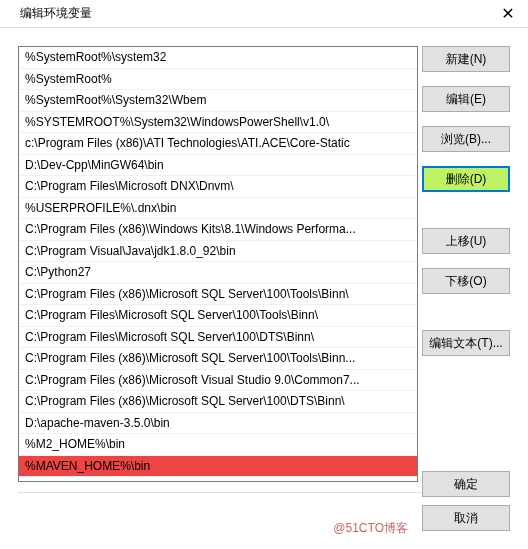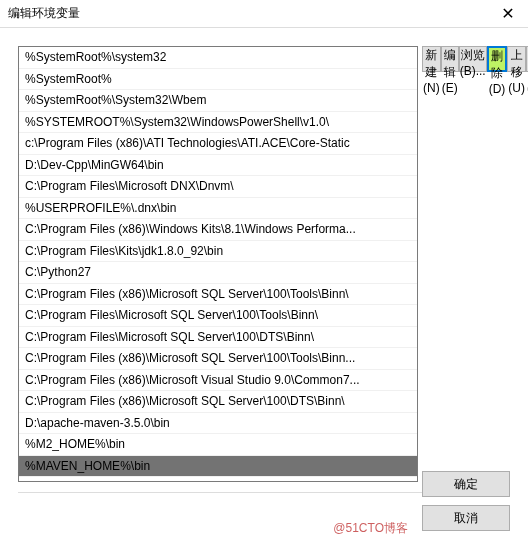"编辑环境变量" .titlebar { padding-left: 8px -> 20px }
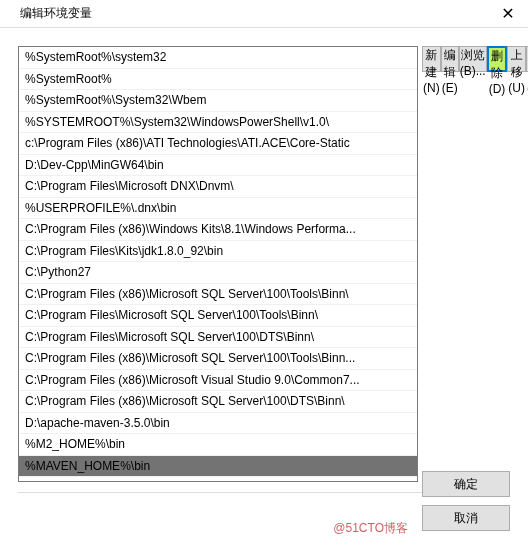"新建(N)" .button-col { flex-direction: row -> column }
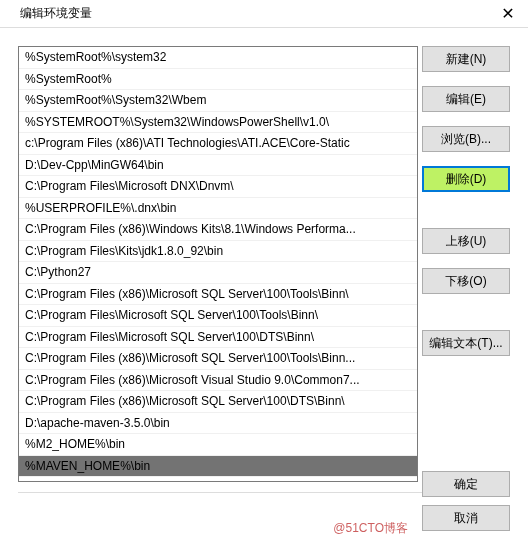"C:\Program Files\Kits\jdk1.8.0_92\bin" div.list-item { text: Files\Kits -> Visual\Java }
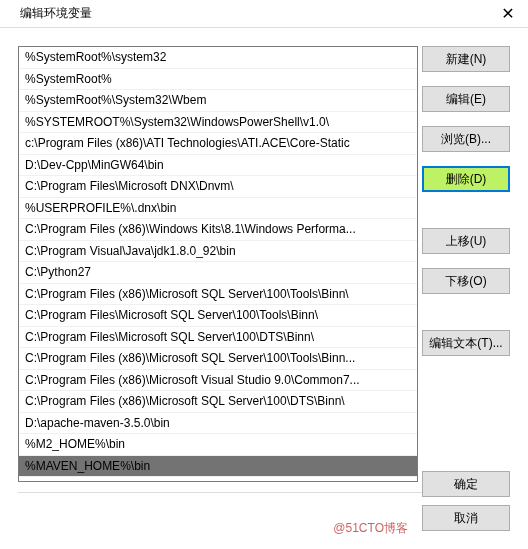"%MAVEN_HOME%\bin" .list-item.selected { background: #737373 -> #ef4444 }
